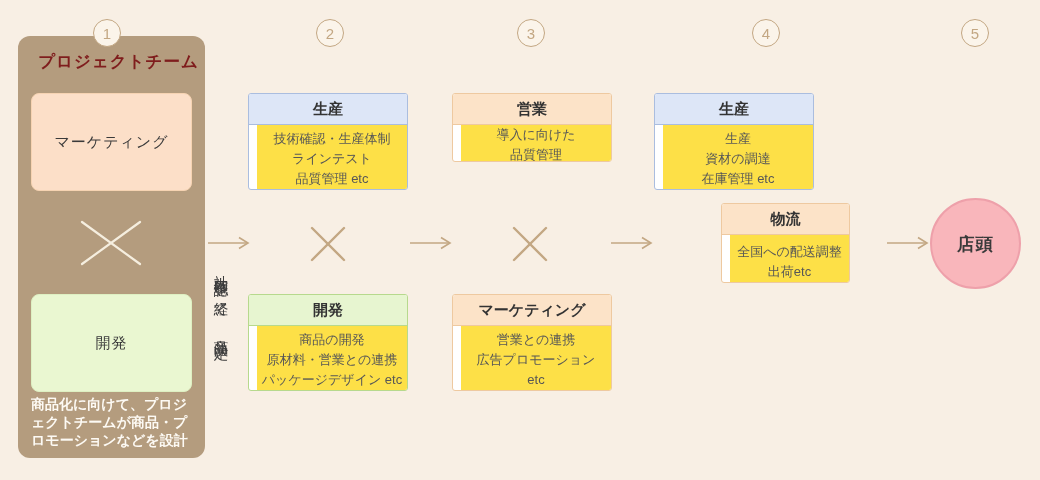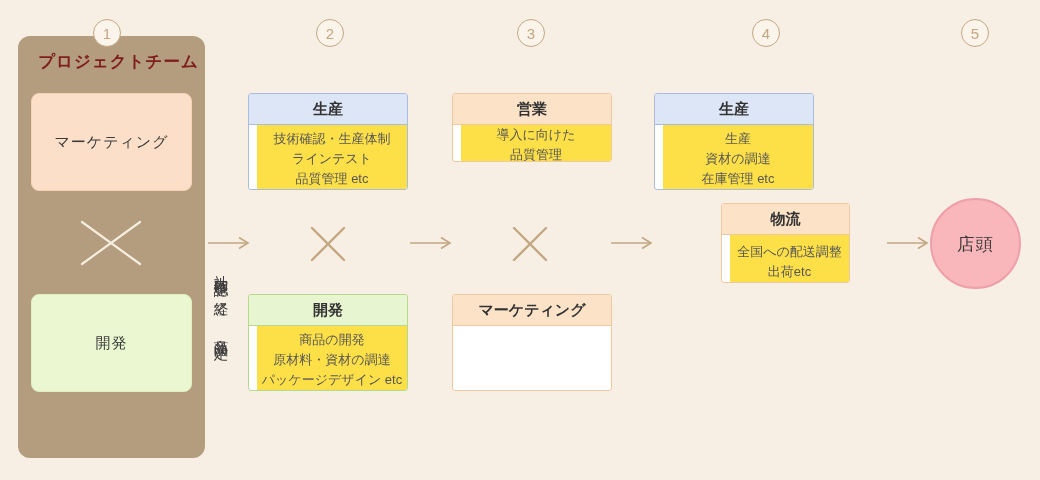"店頭" .endpoint { font-weight: normal -> bold }
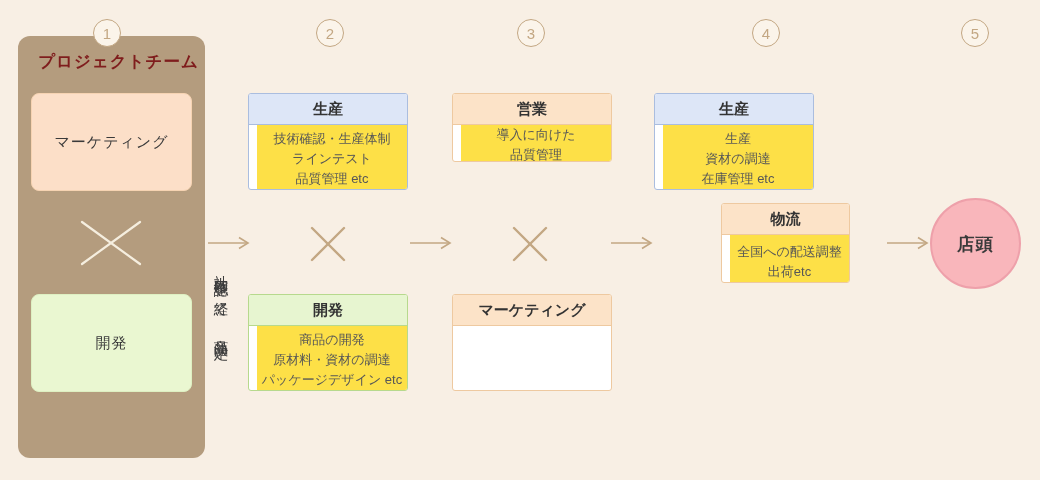"営業との連携" div.bd { html: none -> <div> <div>営業との連携</div> <div>広告プロモーション</div> <div>etc</div> </div> }
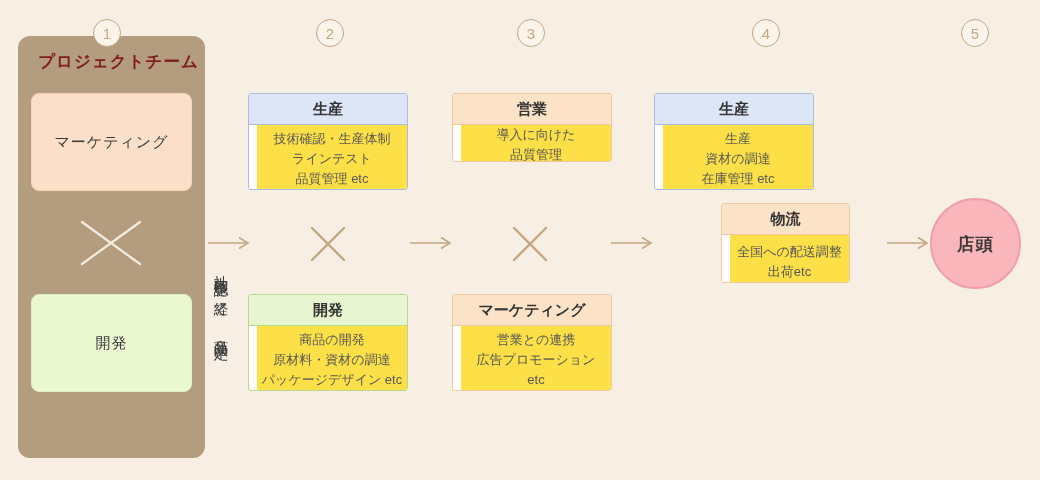"原材料・資材の調達" div { text: 資材の調達 -> 営業との連携 }
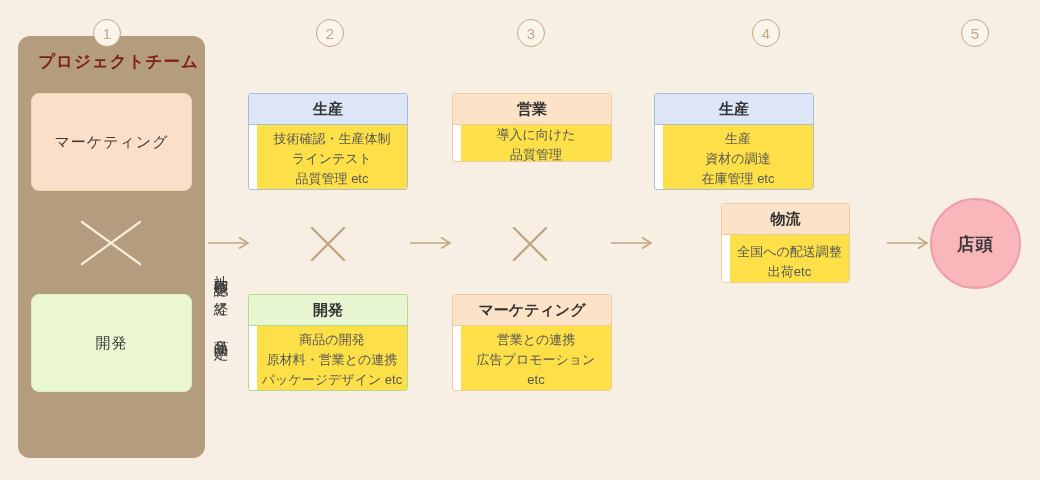"商品化に向けて、プロジェクトチームが商品・プロモーションなどを設計" div.team-note { html: none -> <div>商品化に向けて、プロジェクトチームが商品・プロモーションなどを設計</div> }
